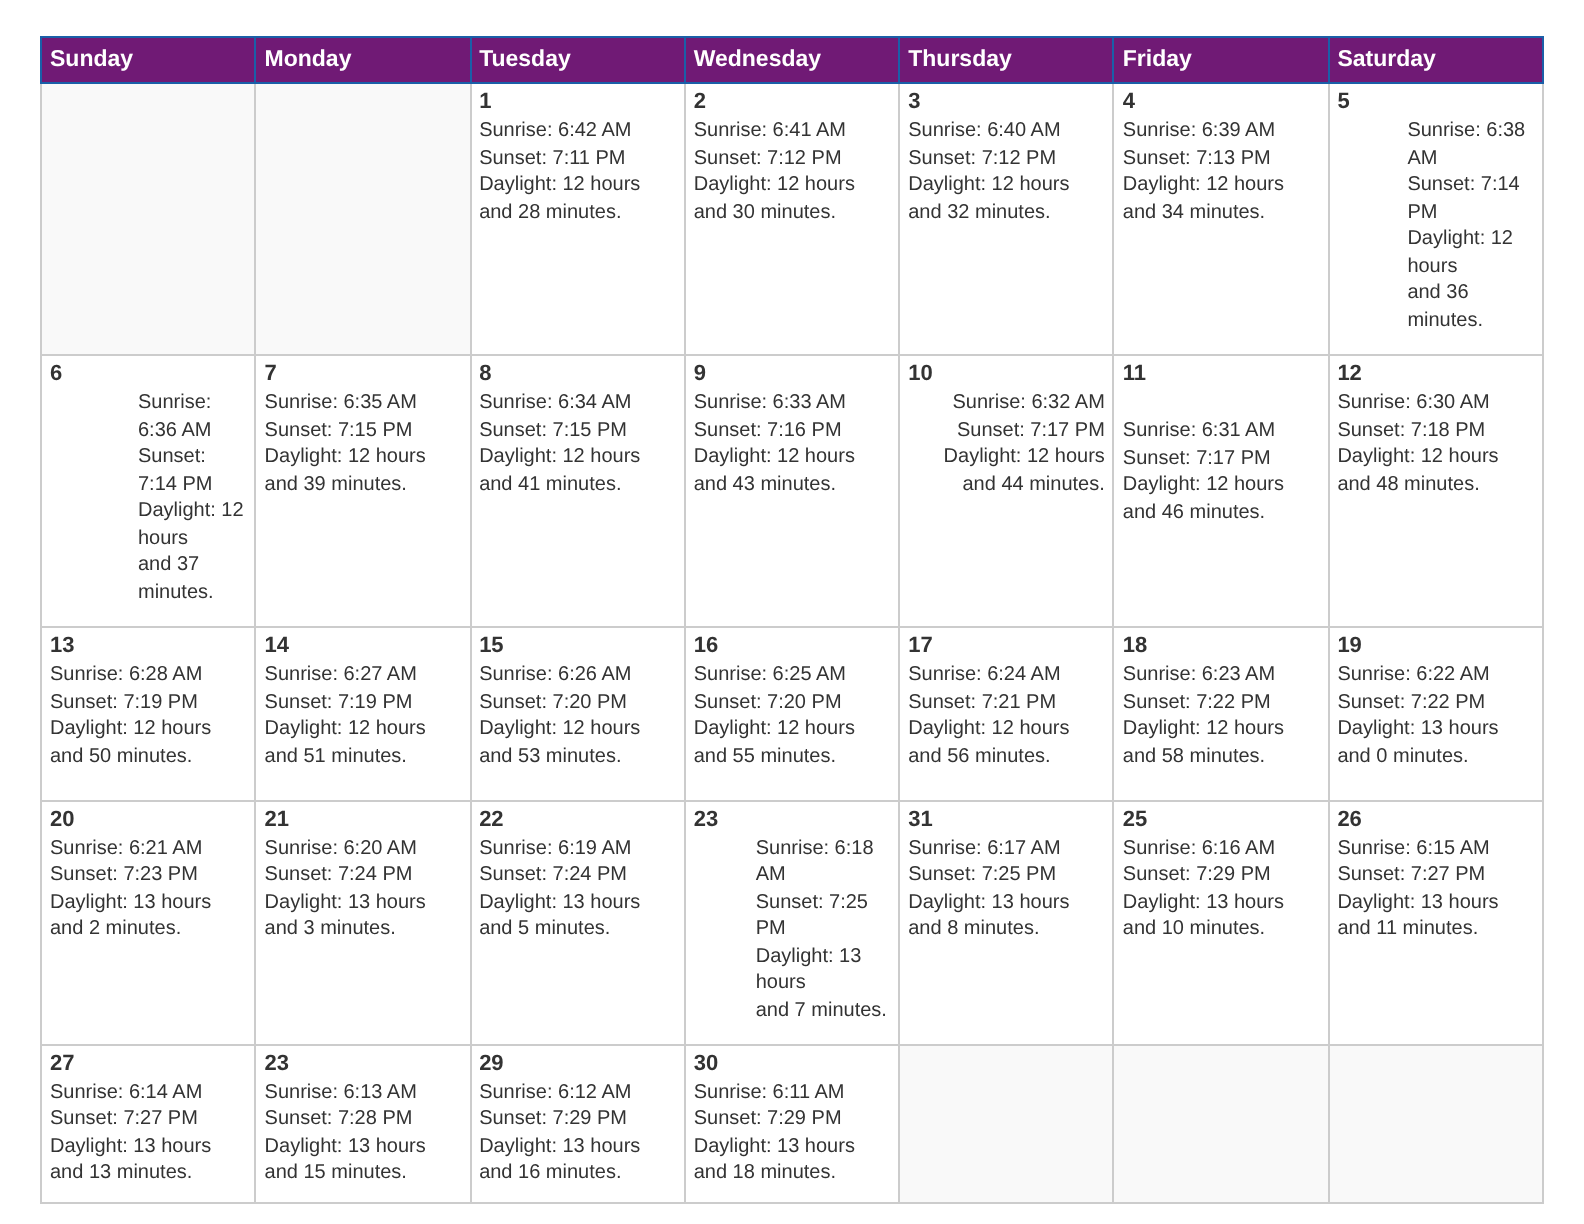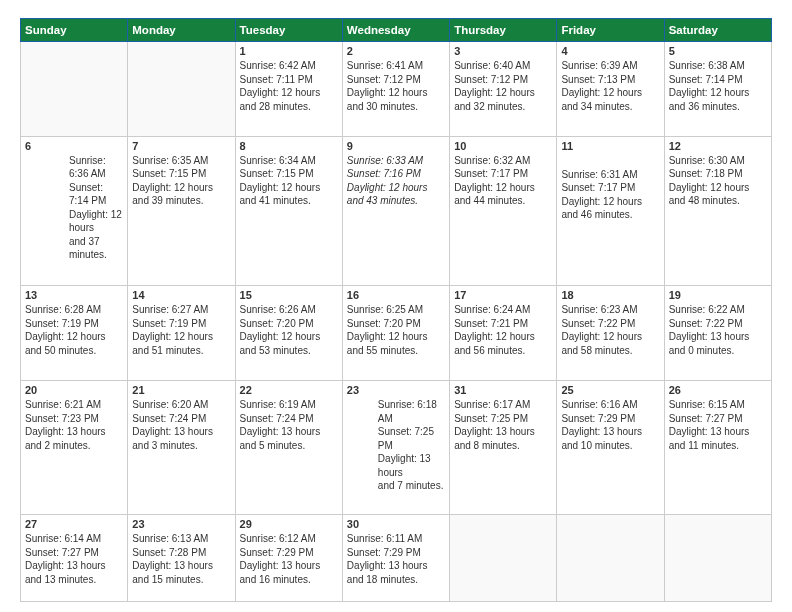"Sunday" .calendar th { background-color: #15803d -> #701a75 }
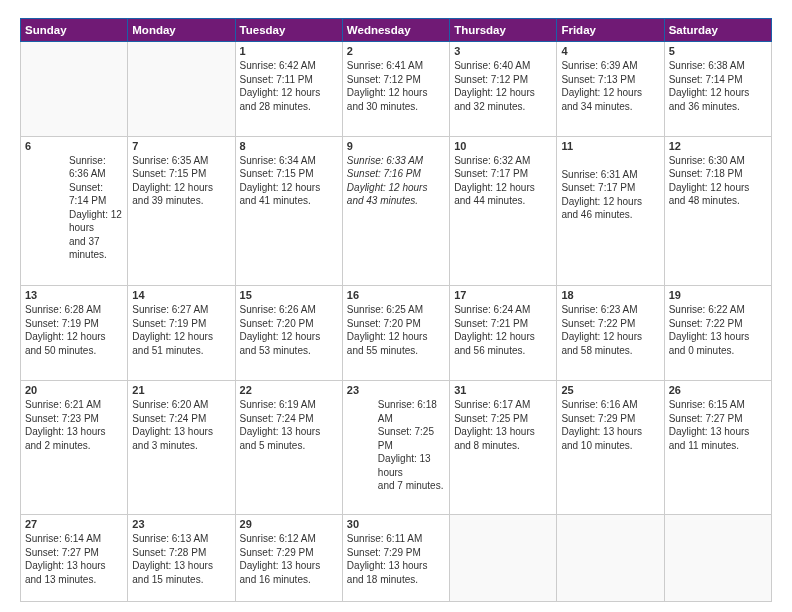"Sunrise: 6:38 AM" div.day-info { margin-left: none -> 35px }
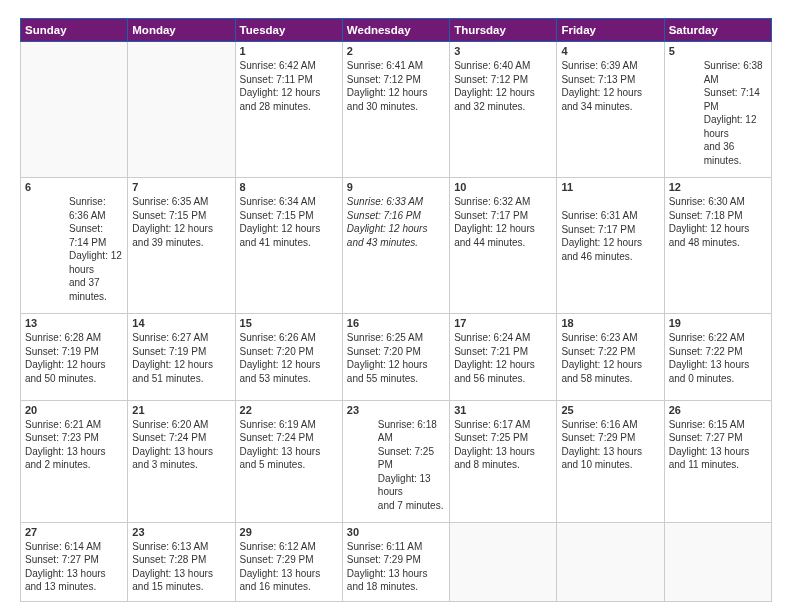"Sunrise: 6:33 AM" div.day-info { font-style: italic -> none }
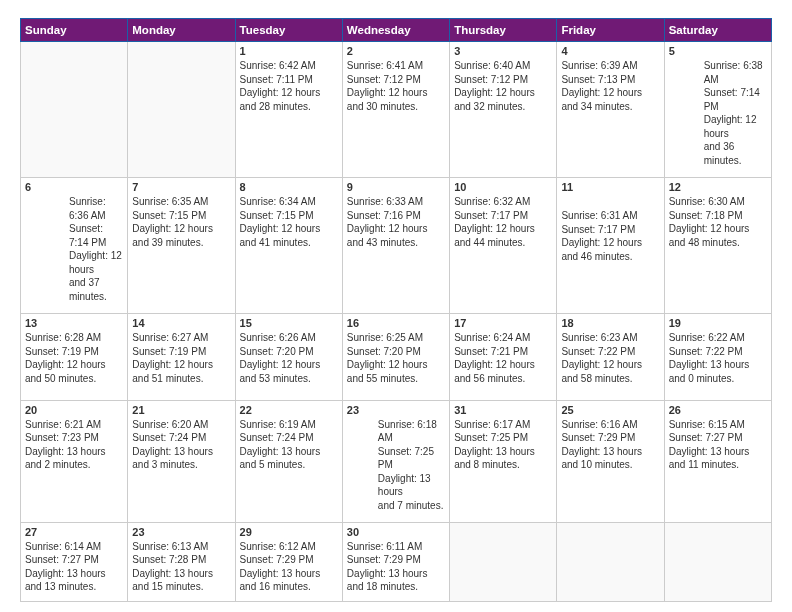"Sunrise: 6:32 AM" div.day-info { text-align: none -> right }
